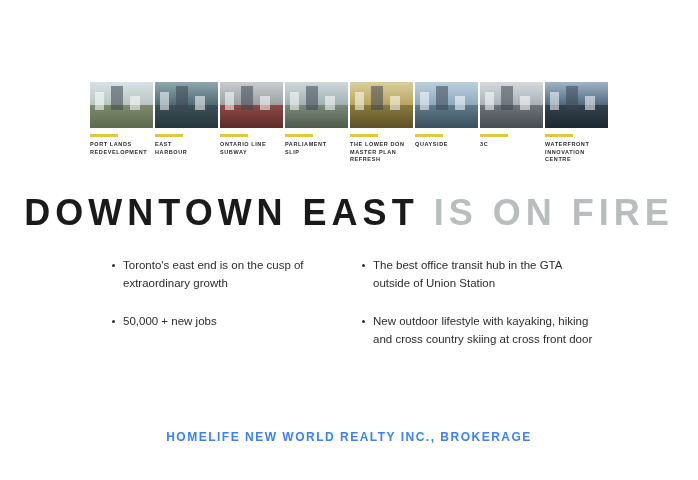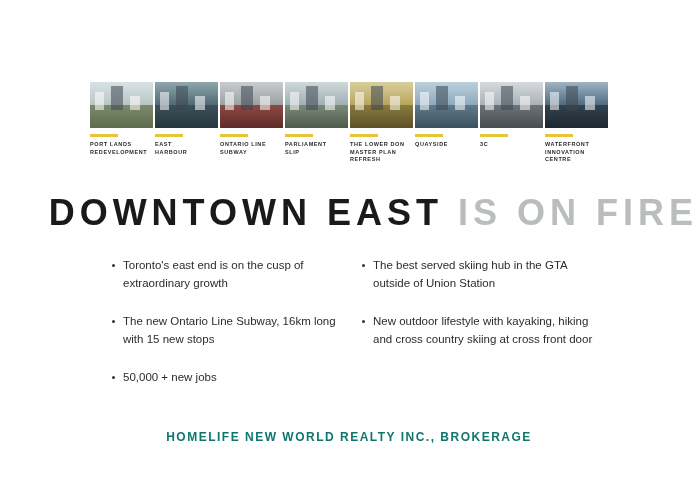"DOWNTOWN EAST IS ON FIRE" .headline { text-align: right -> center }
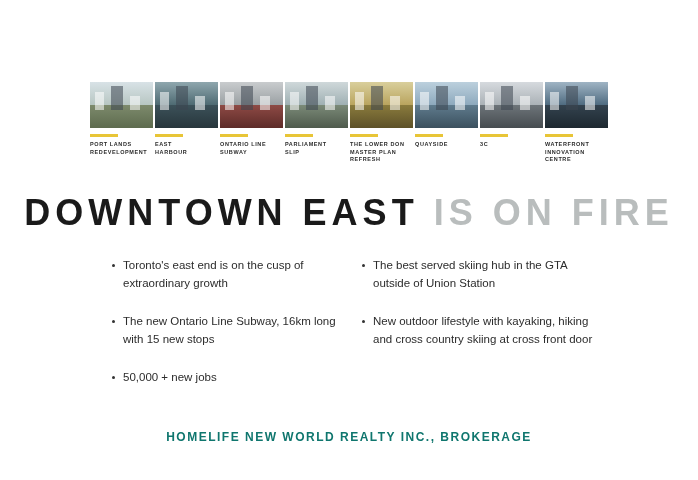"The best served skiing hub" span.bullet-text { text: served skiing -> office transit }
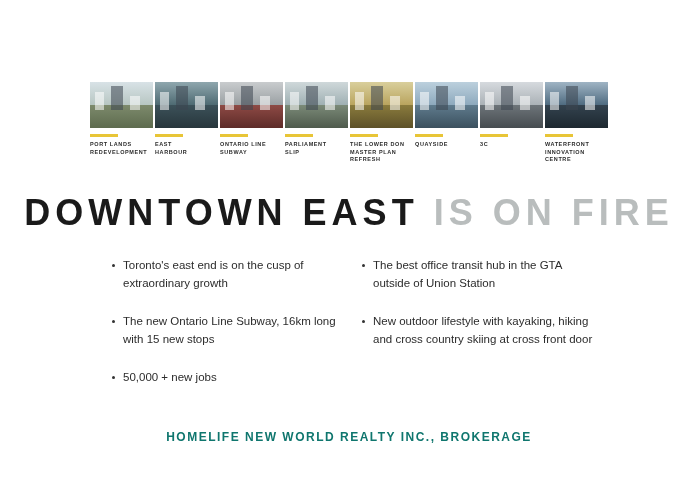"The new Ontario Line Subway," div.bullet { html: <div> <span></span> <span>The new Ontario Line Subway, 16km long with 15 new stops</span> </div> -> none }
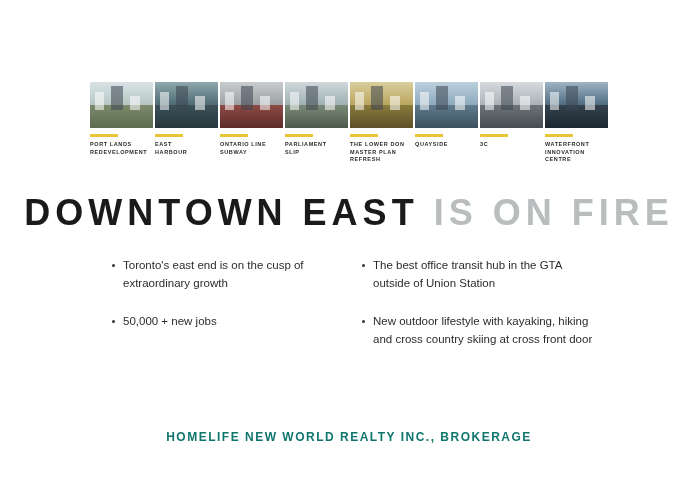"HOMELIFE NEW WORLD REALTY INC.," .watermark { color: #0f766e -> #3b82f6 }
